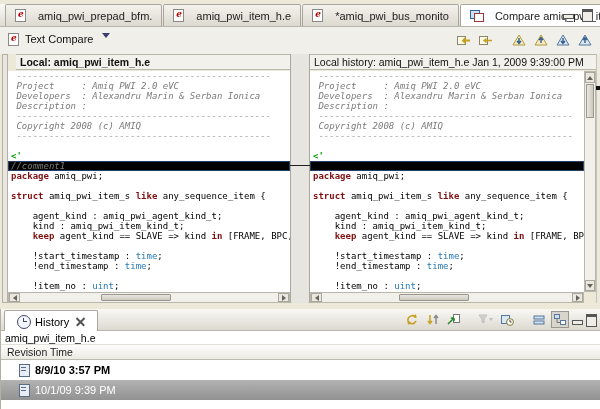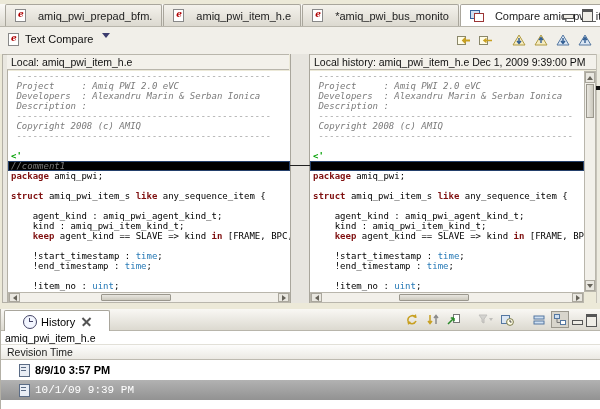"Local: amiq_pwi_item_h.e" .ph-left { font-weight: none -> bold; left: 7px -> 16px }
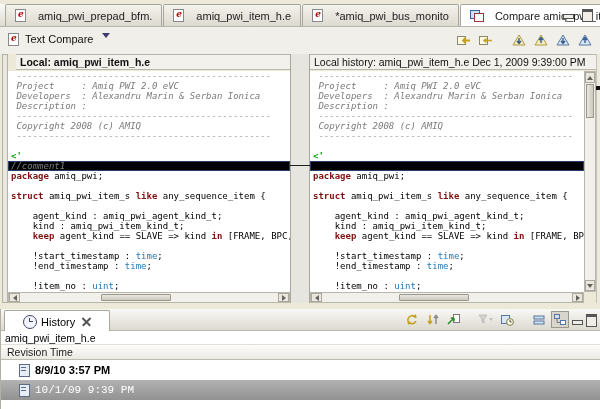"Local history: amiq_pwi_item_h.e Dec 1," div.pheader { text: Dec -> Jan }
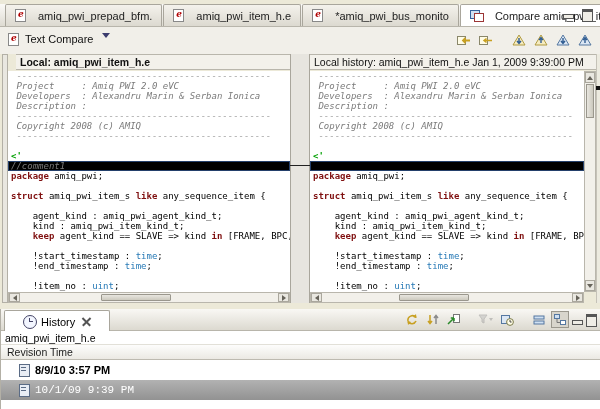"History" .htab { padding: 0 18px -> 0 12px }
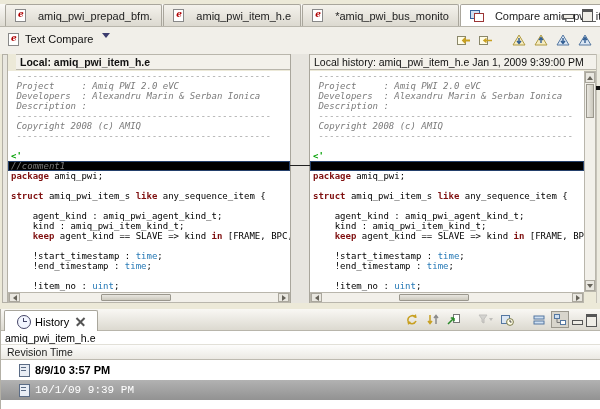"10/1/09 9:39 PM" .hrow.selected { font-family: Liberation Mono, monospace -> none }
